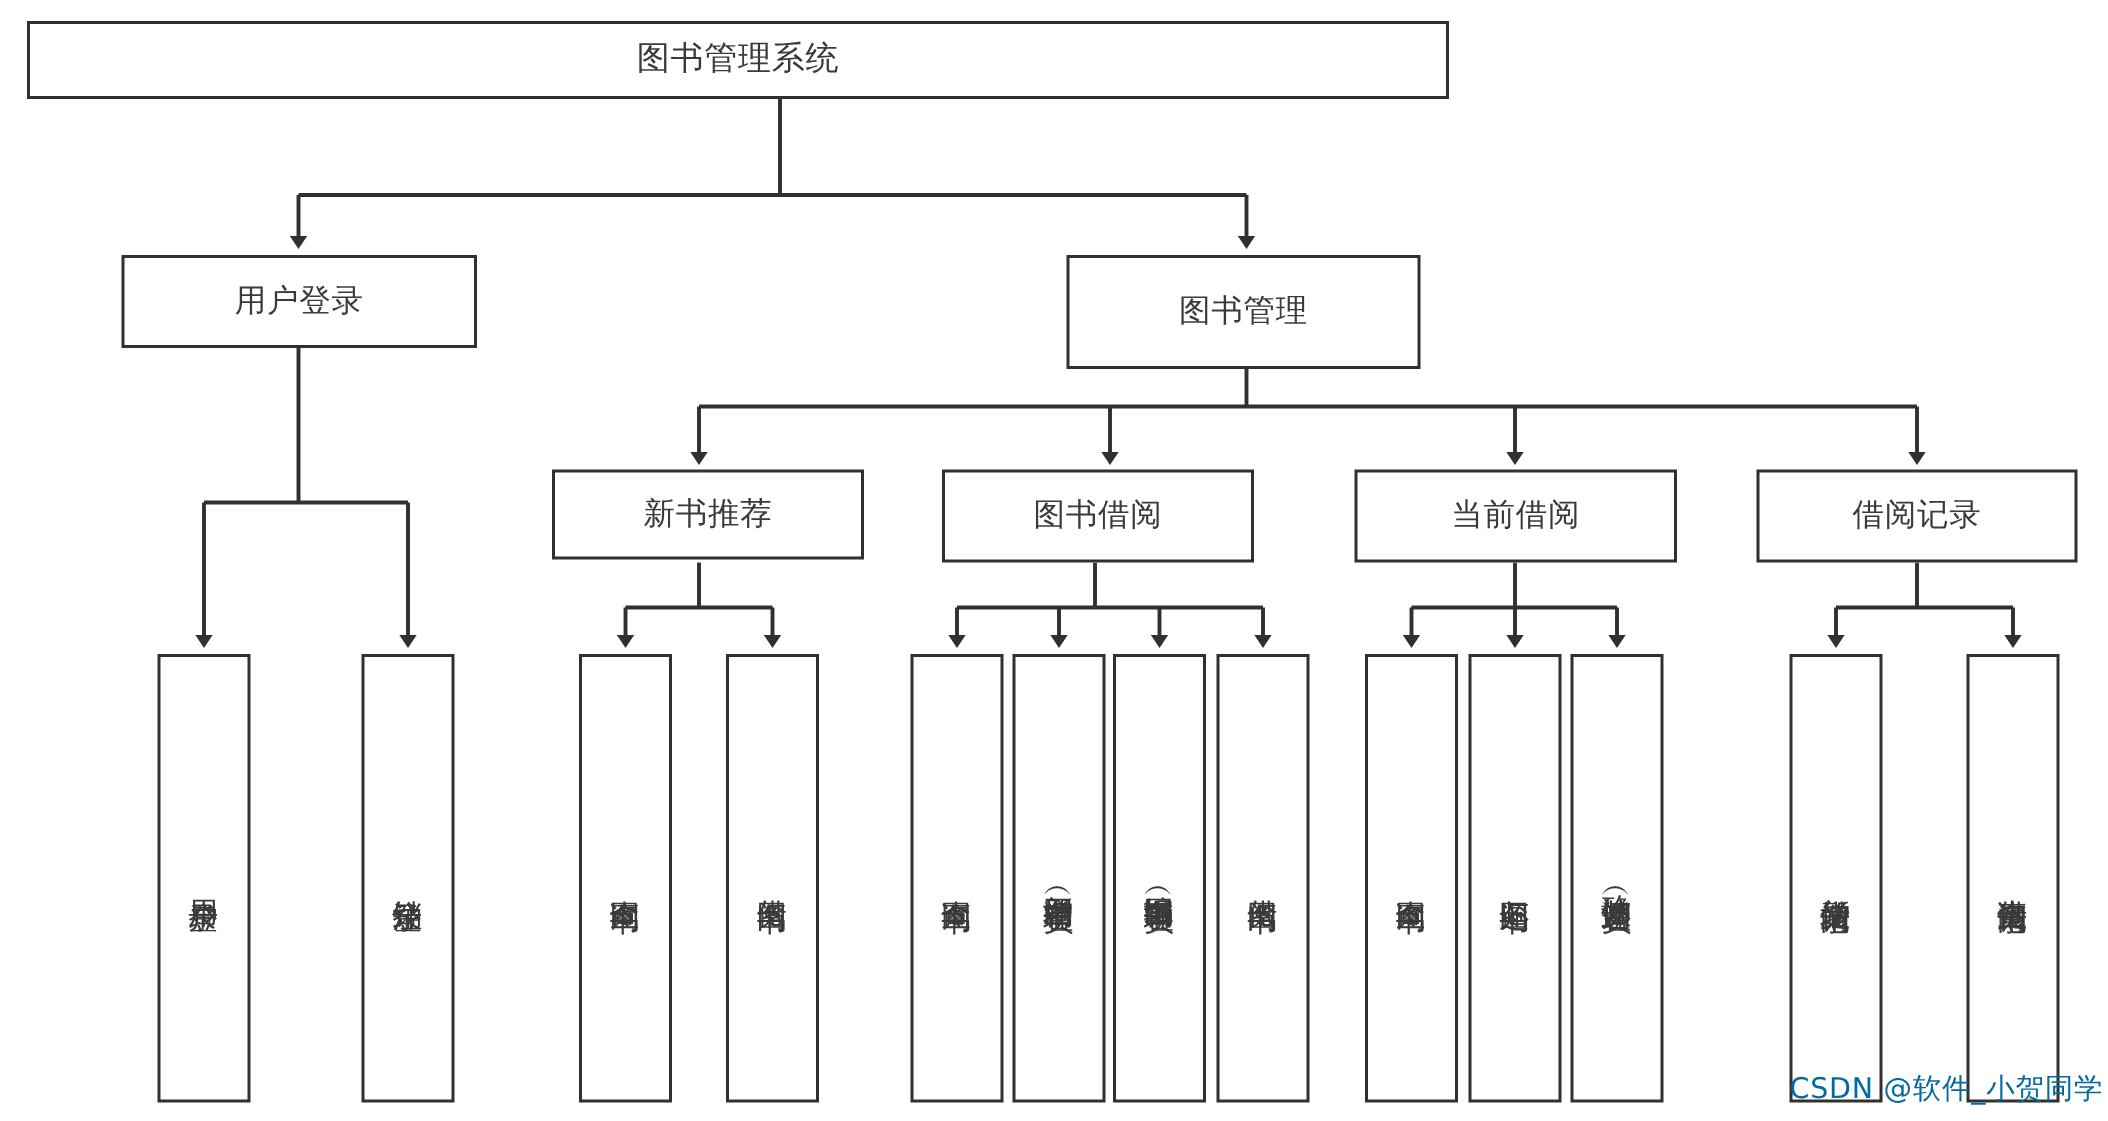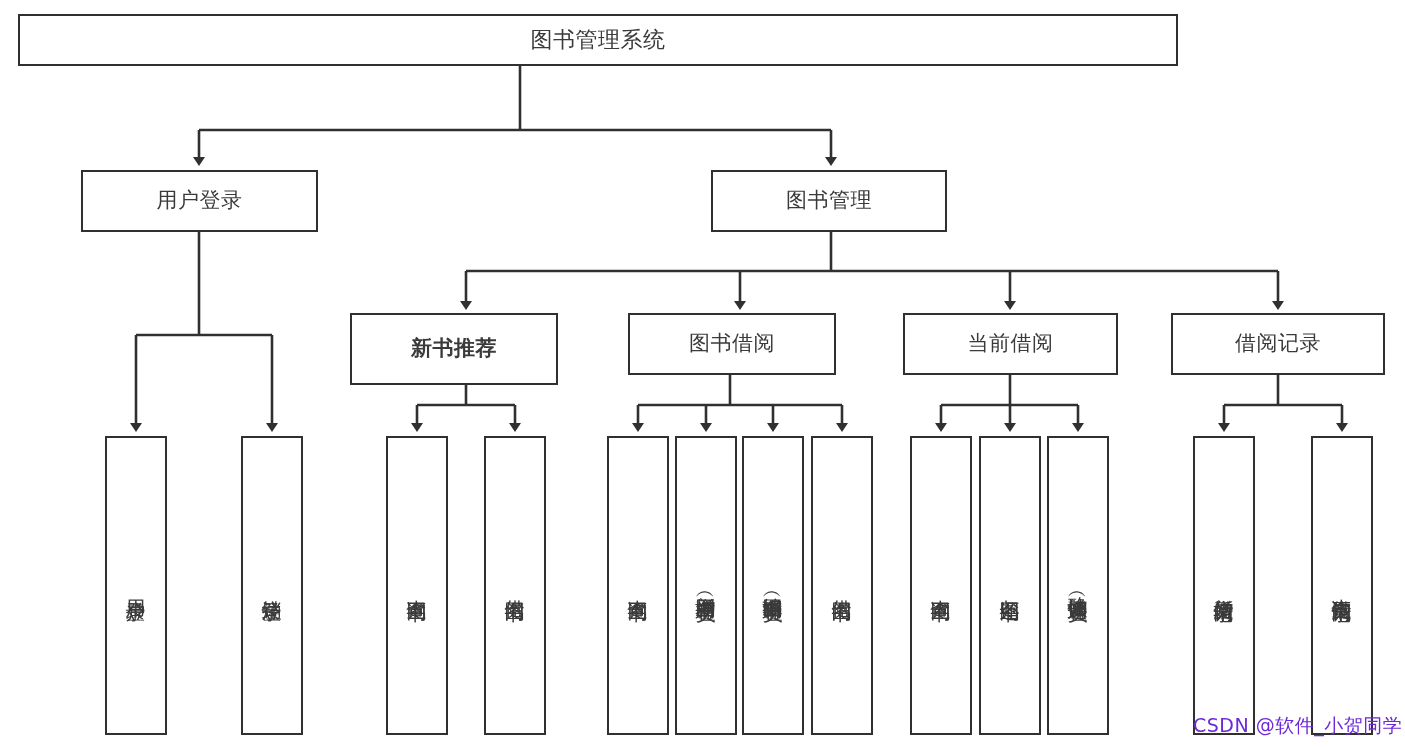"图书管理系统" div.node { width: 1160px -> 948px }
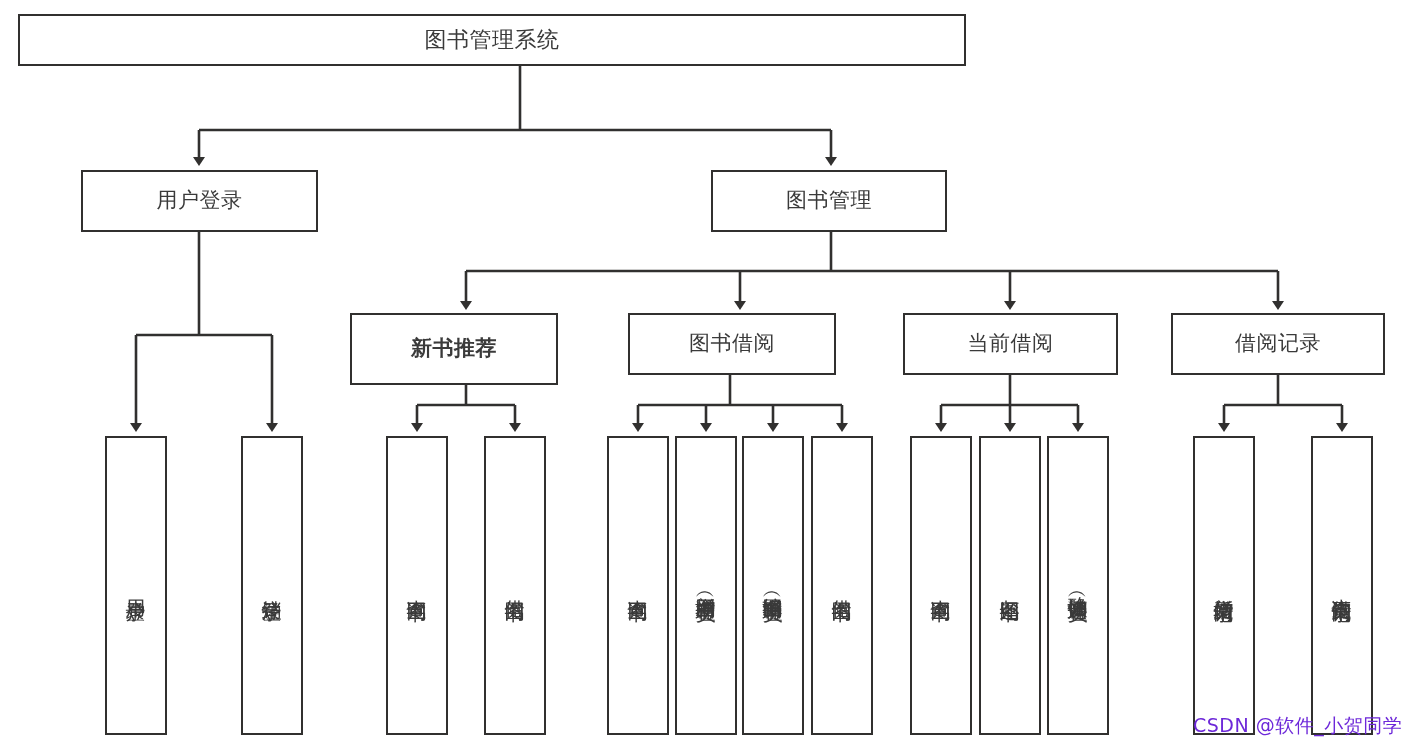"图书管理" div.node { height: 62px -> 76px }
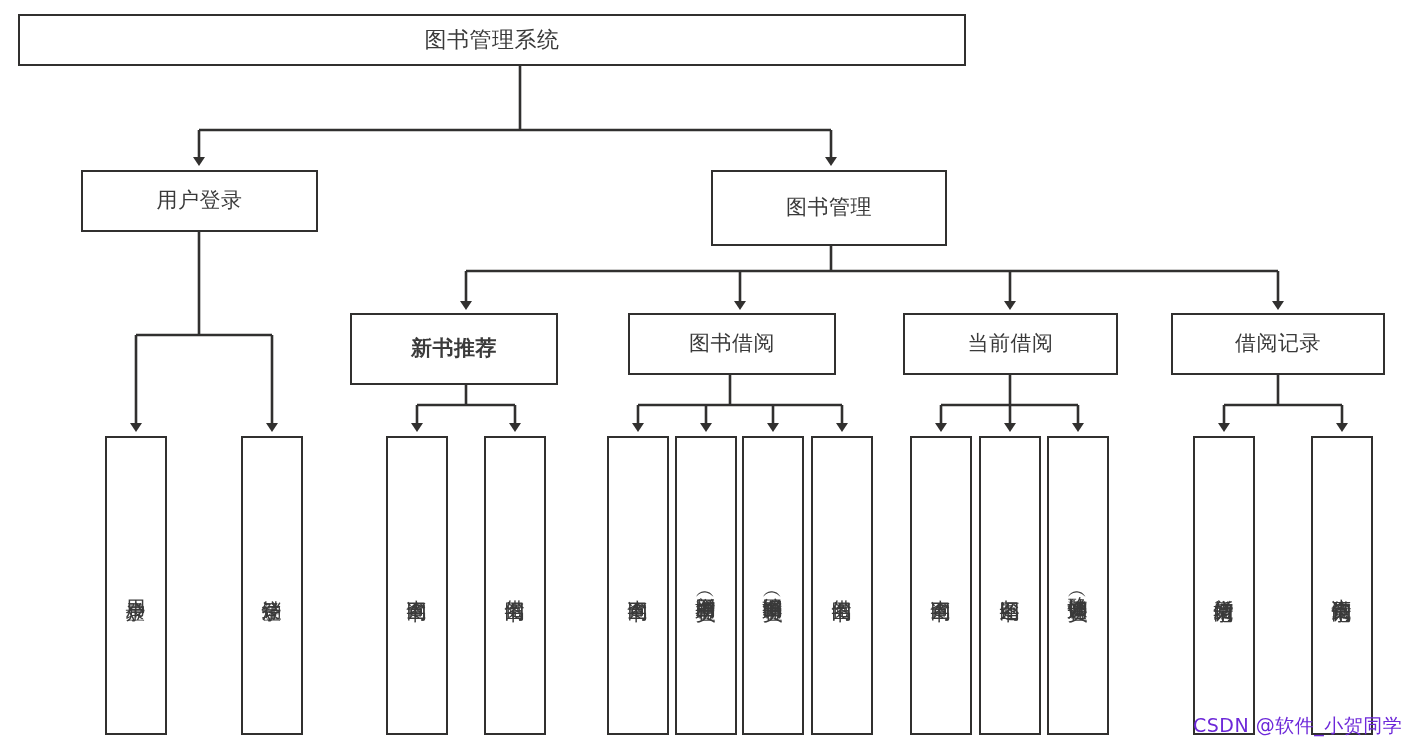"新书推荐" div.node { font-weight: bold -> none; height: 72px -> 60px; left: 350px -> 368px }
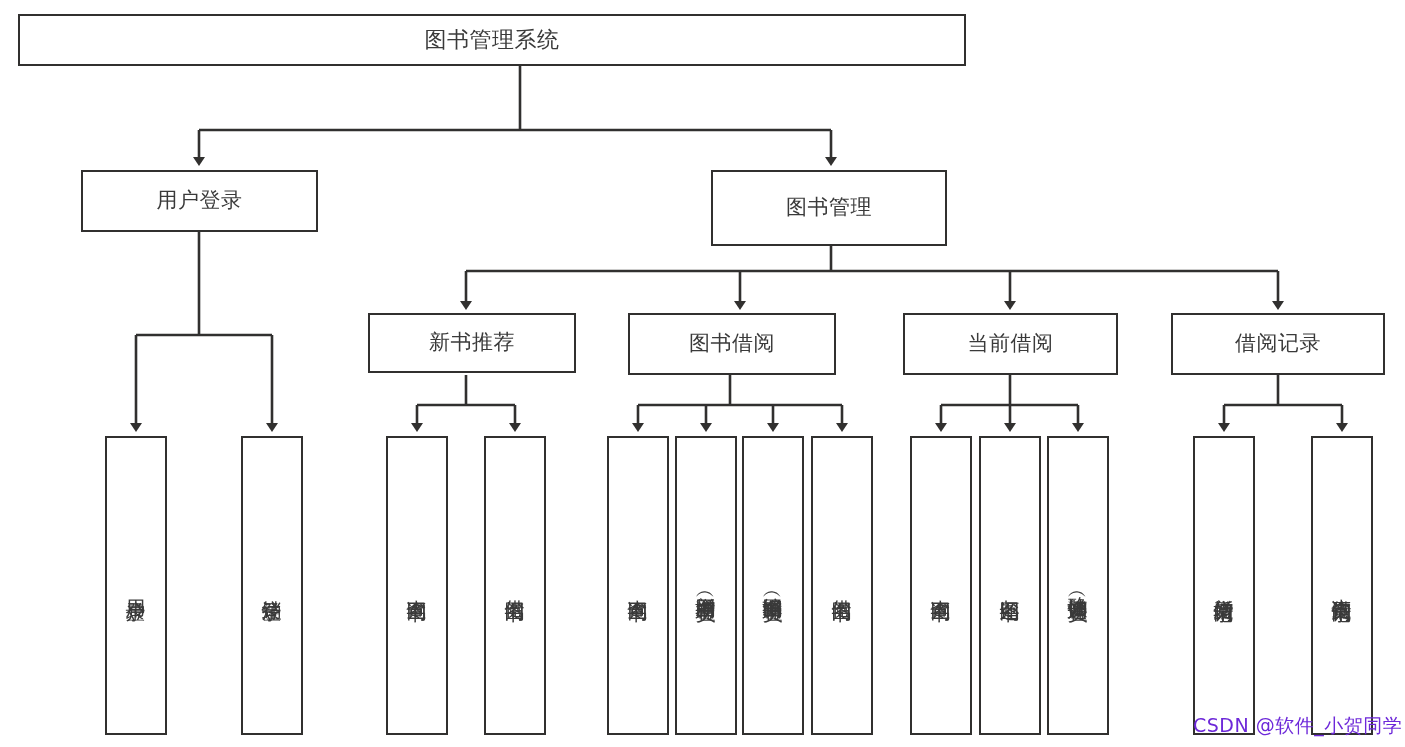"CSDN @软件_小贺同学" .watermark { color: #6d28d9 -> #0369a1 }
